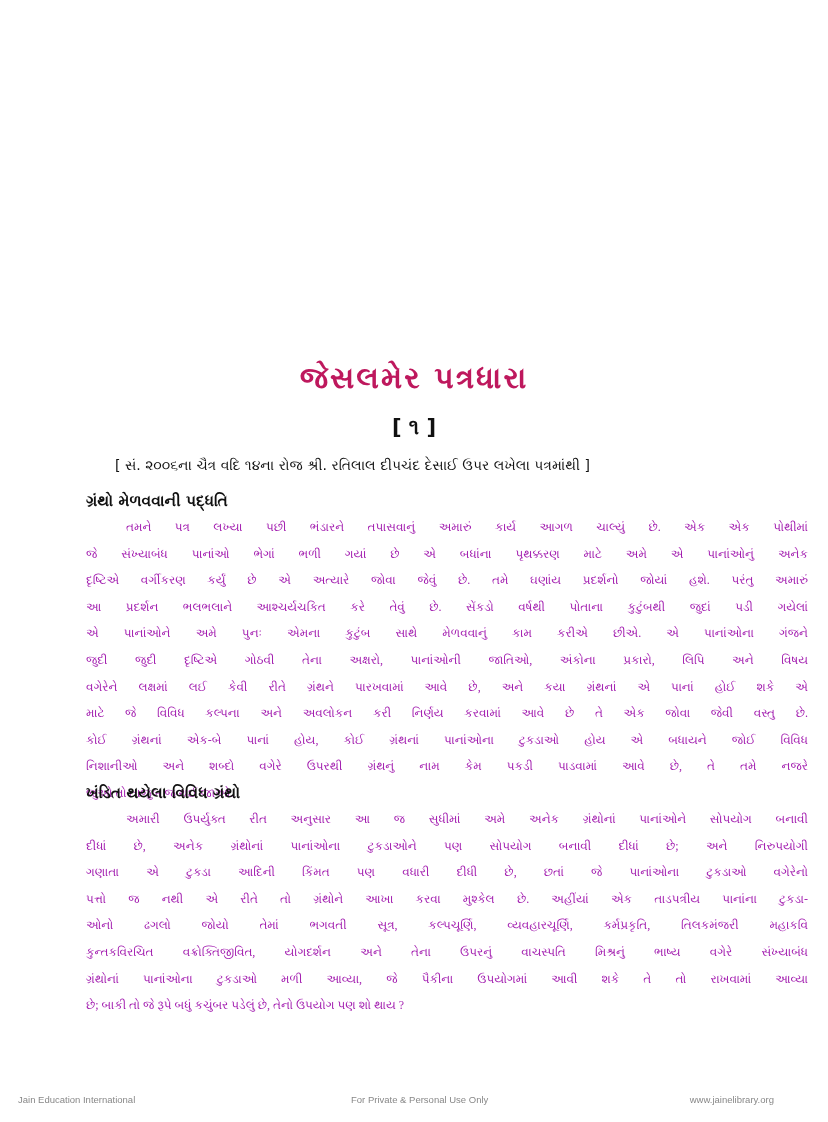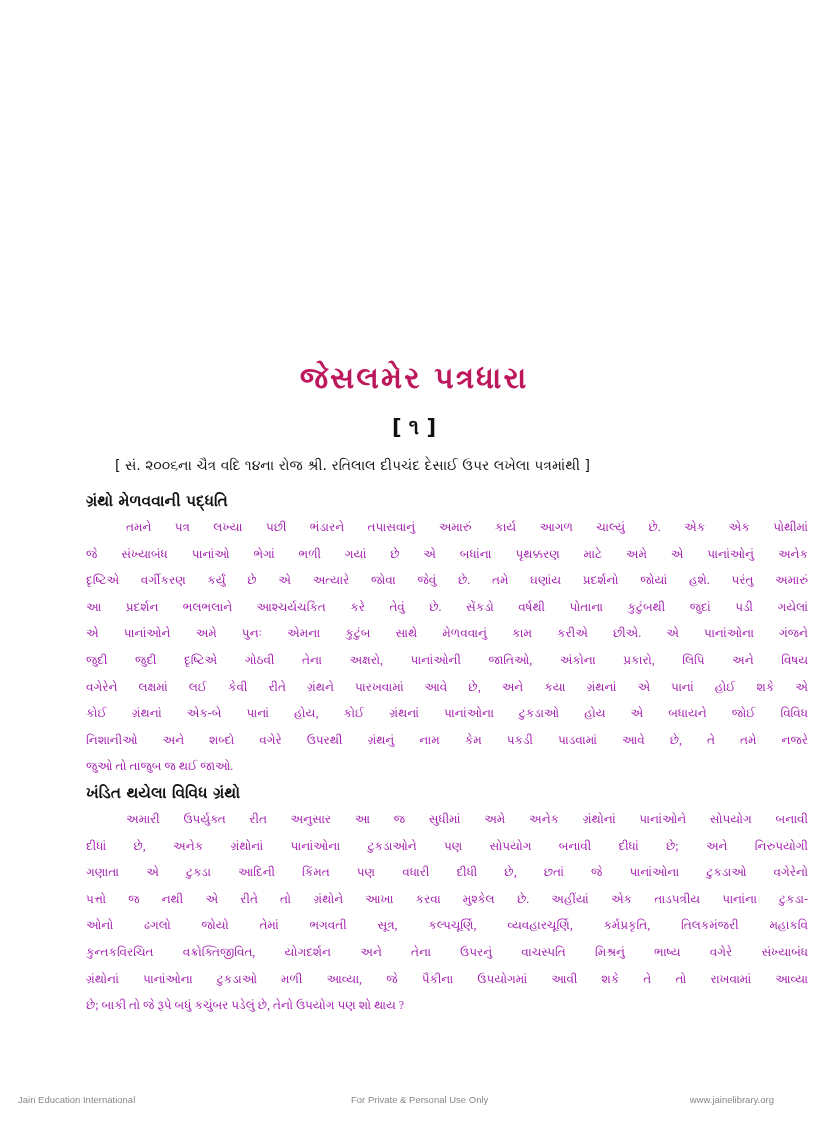"માટે જે વિવિધ કલ્પના અને" span.line { html: none -> <span>માટે જે વિવિધ કલ્પના અને અવલોકન કરી નિર્ણય કરવામાં આવે છે તે એક જોવા જેવી વસ્તુ છે.</span> }
